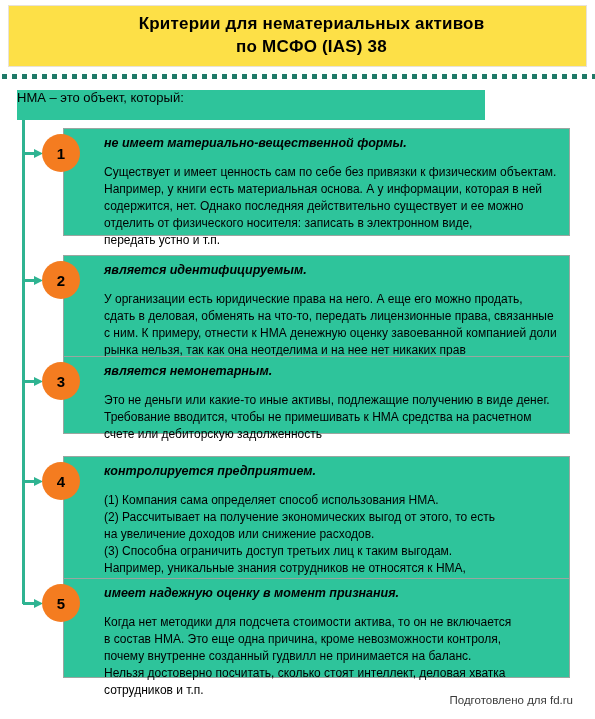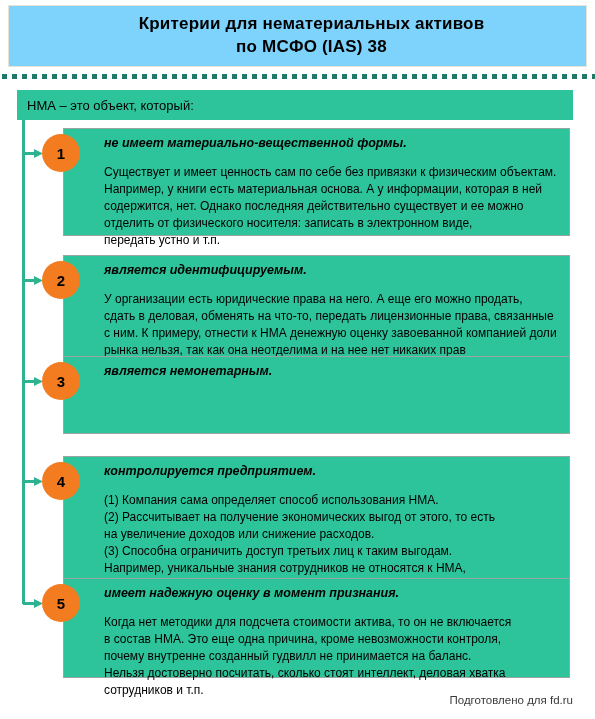"Критерии для нематериальных активов" .header-band { background: #7dd3fc -> #fde047 }
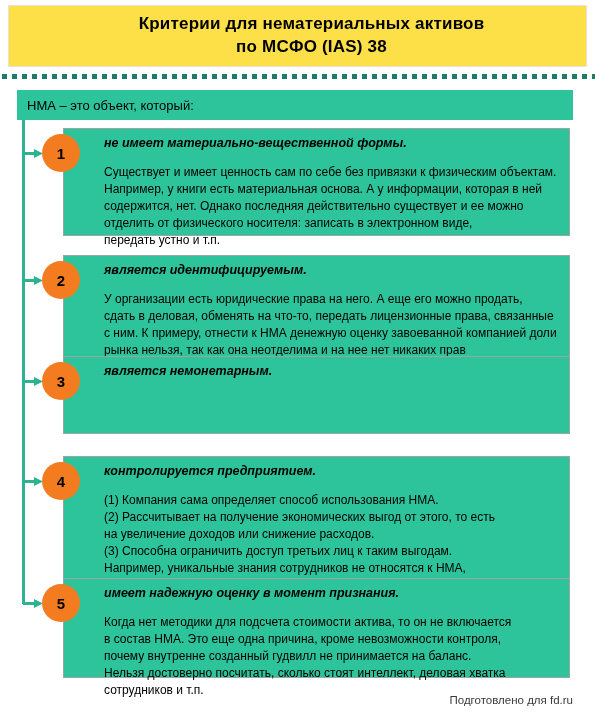"НМА – это объект, который:" .intro-bar { align-items: center -> none; padding-left: 10px -> none; width: 556px -> 468px }
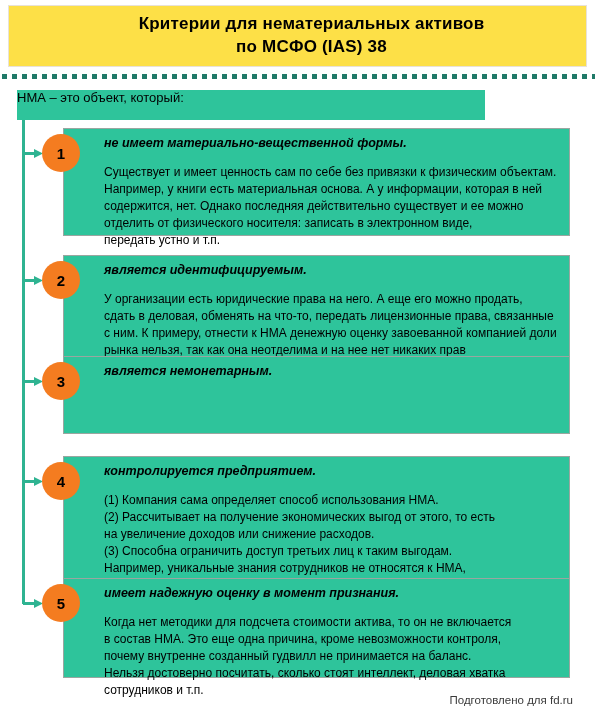"Это не деньги или какие-то" div.item-body { html: none -> <div>Это не деньги или какие-то иные активы, подлежащие получению в виде денег. Требование вводится, чтобы не примешивать к НМА средства на расчетном счете или дебиторскую задолженность</div> }
